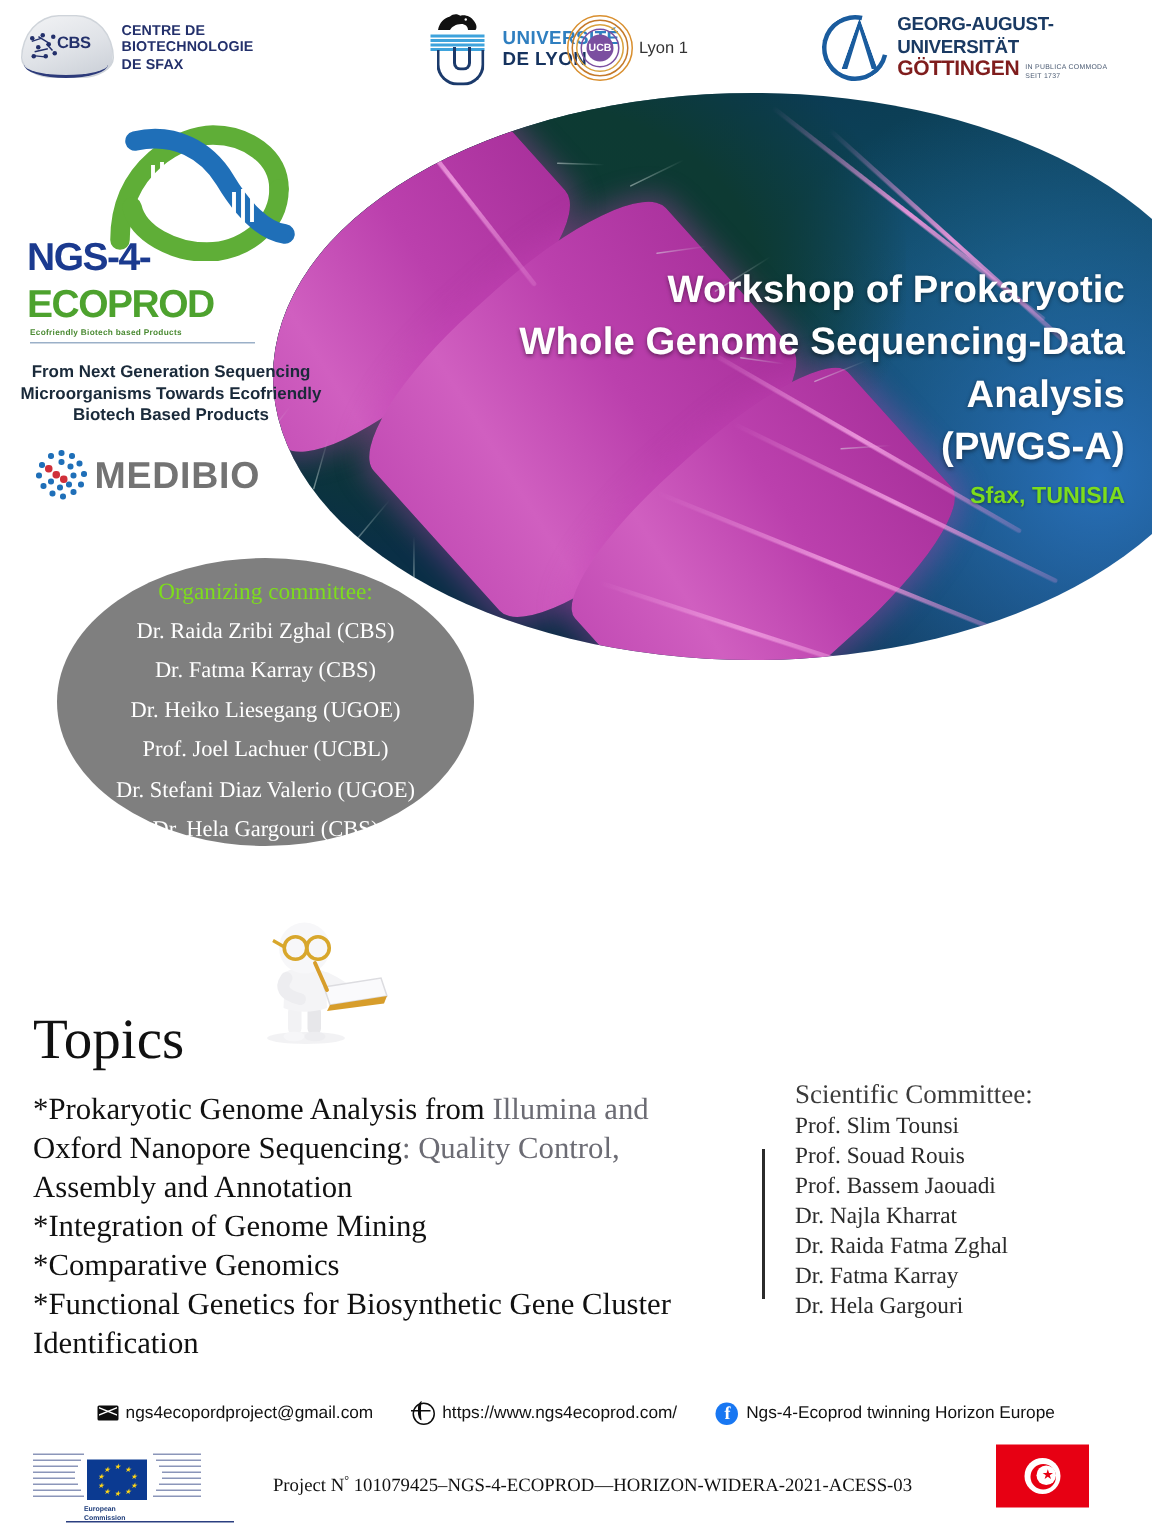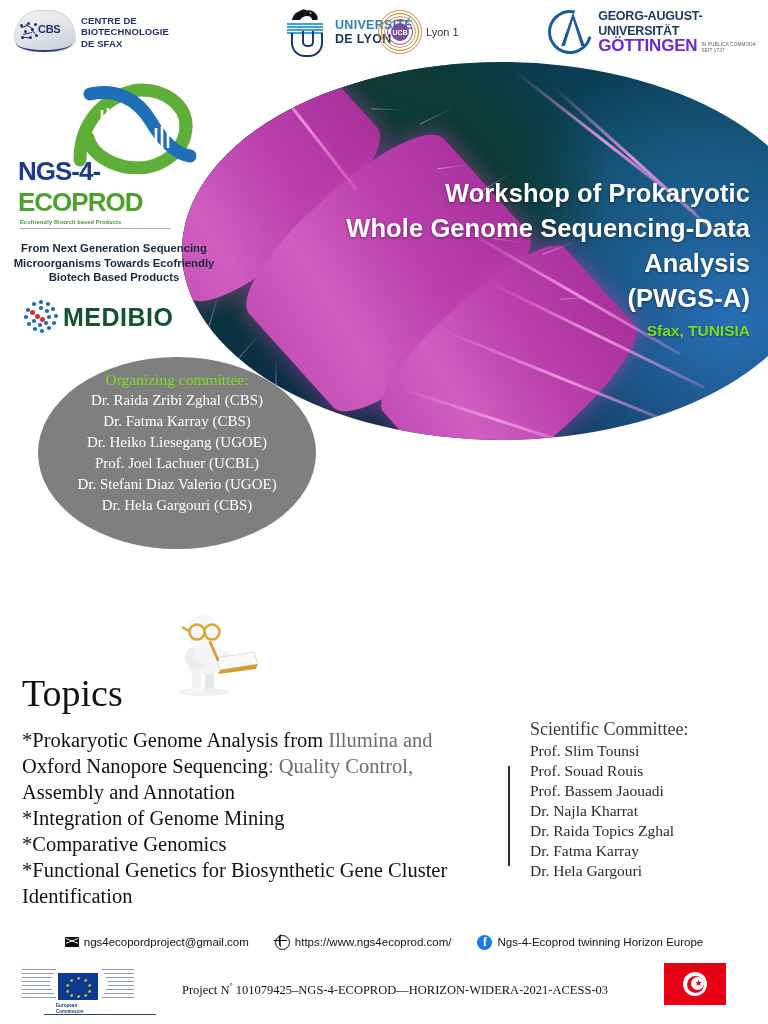"GÖTTINGEN" .goe-t2 { color: #6d28d9 -> #7f1d1d; font-size: 17px -> 14px }
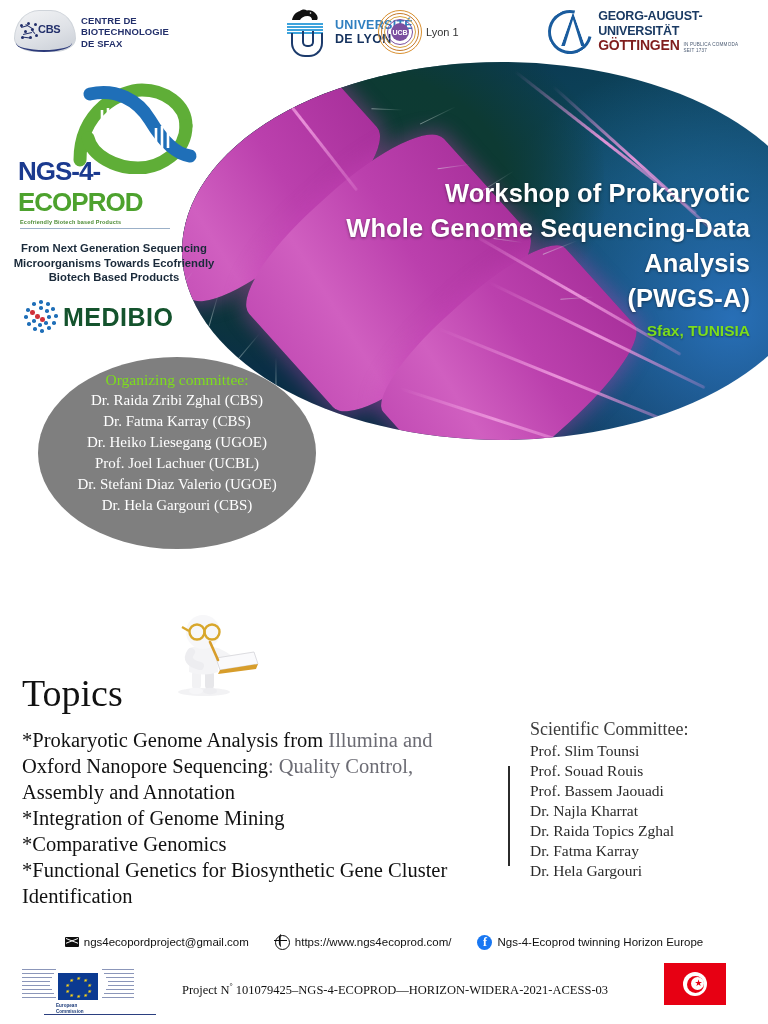"MEDIBIO" .medibio-txt { color: #14532d -> #737373 }
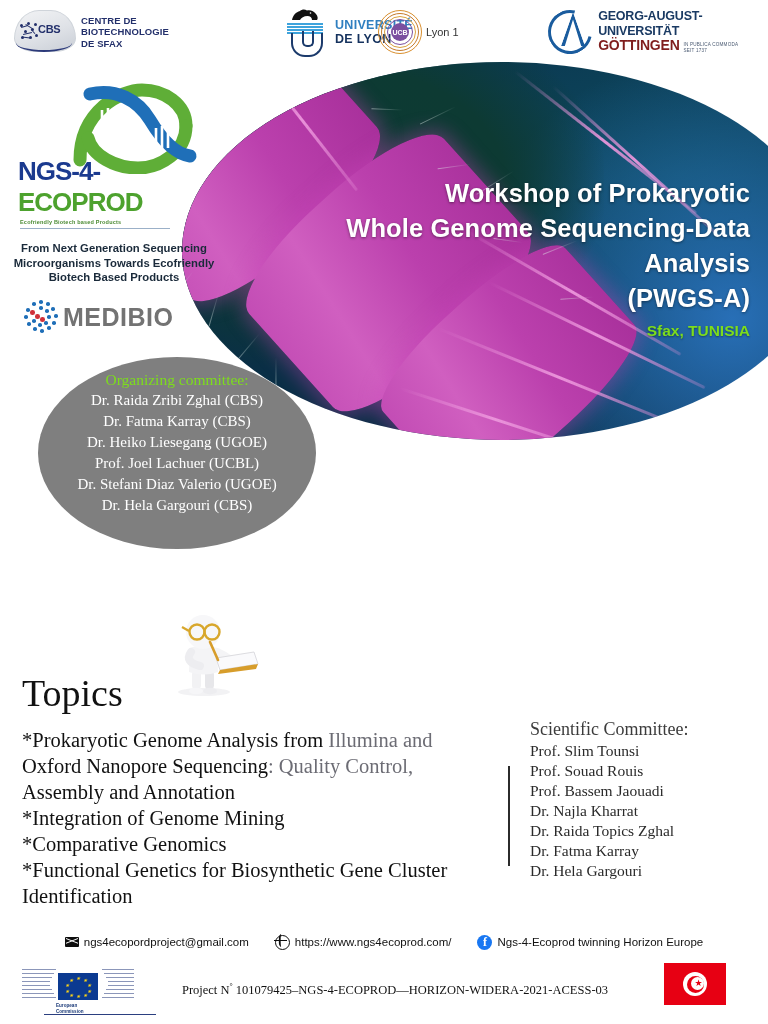"Organizing committee:" .org { justify-content: flex-start -> space-between; top: 357px -> 372px }
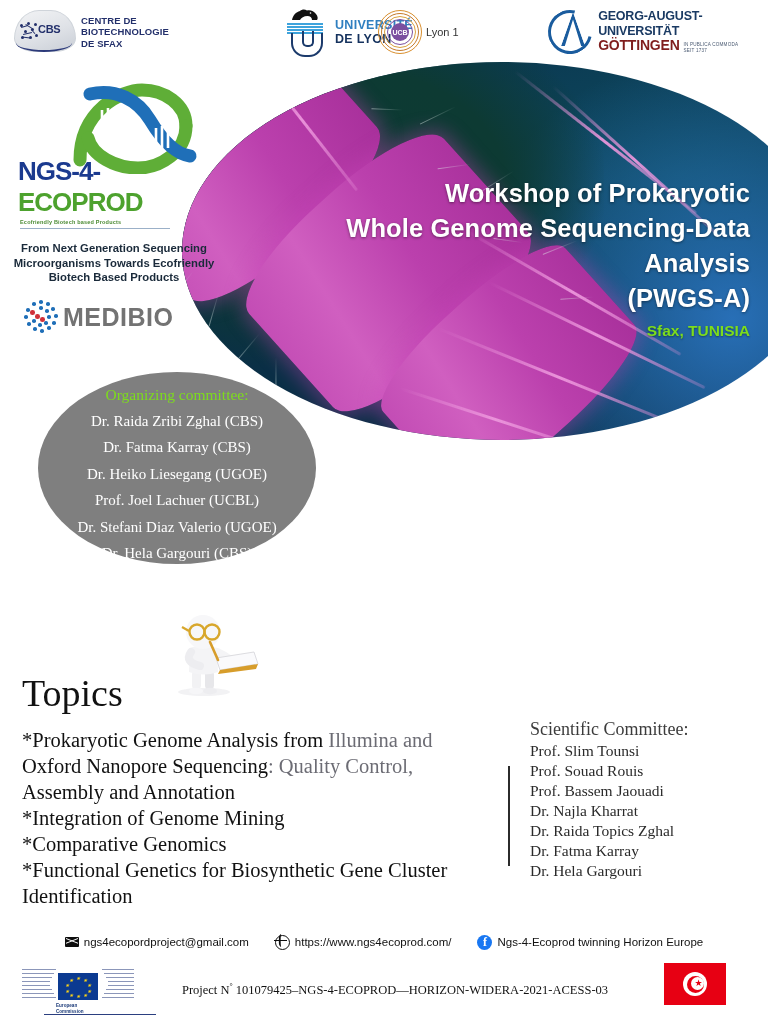"Dr. Raida Topics Zghal" div.sci-n { text: Topics -> Fatma }
